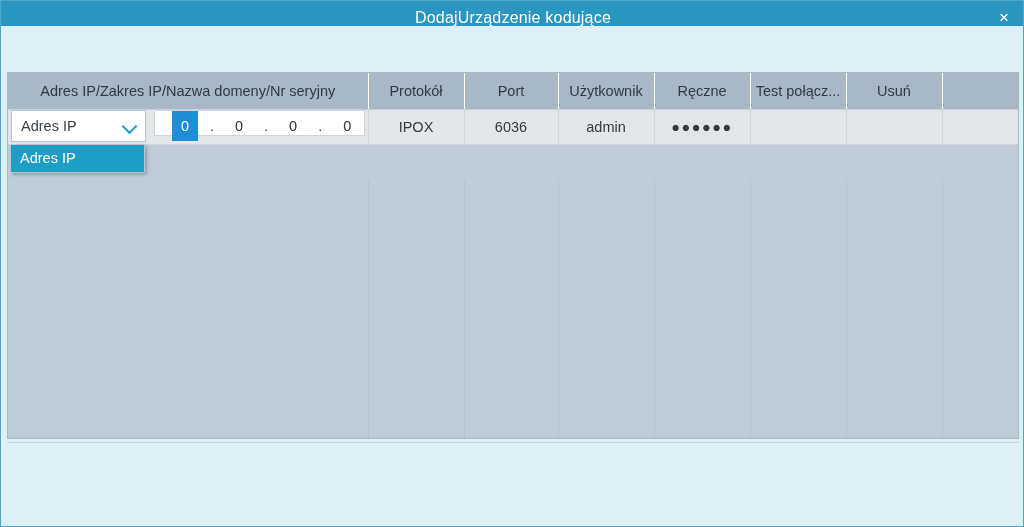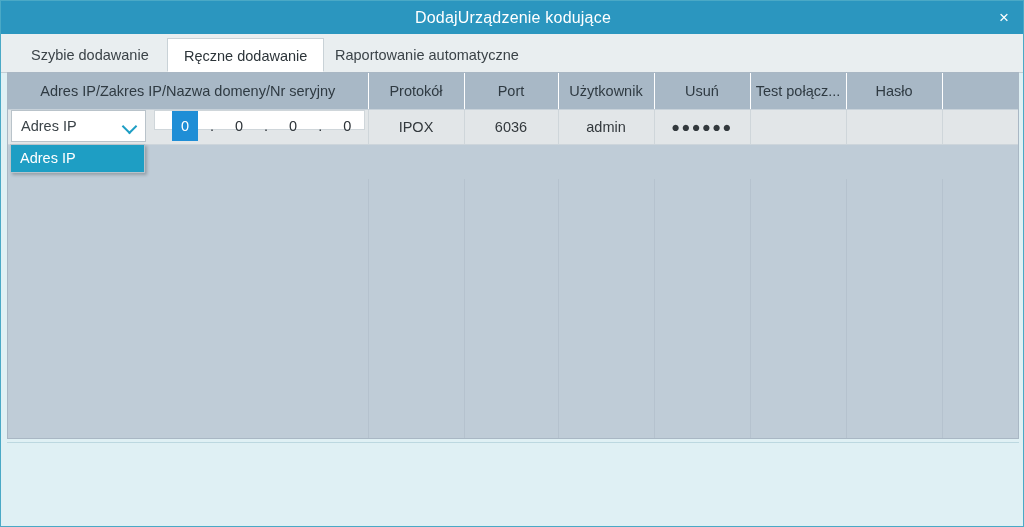"DodajUrządzenie kodujące" .titlebar { height: 33px -> 25px }
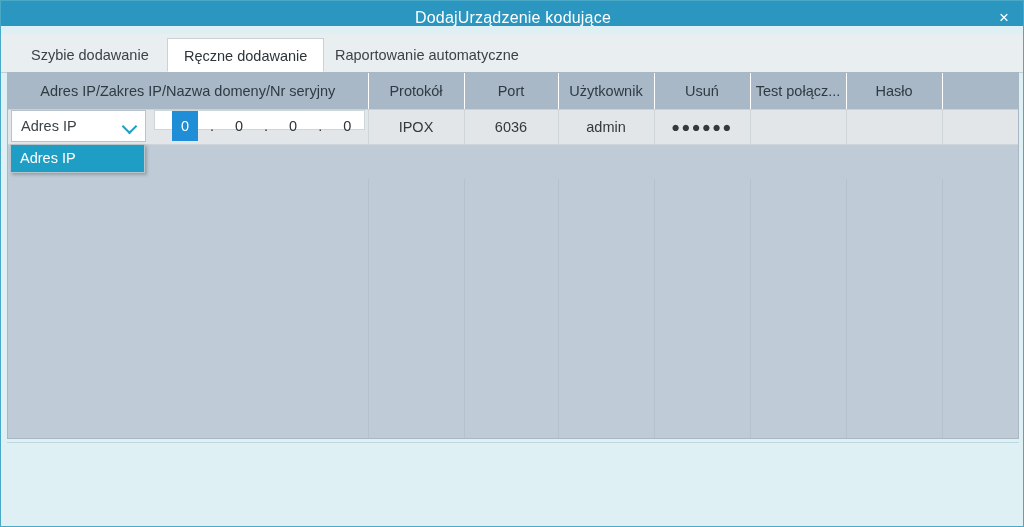"Szybie dodawanie" div.tabstrip { html: <div> <div>Szybie dodawanie</div> <div>Ręczne dodawanie</div> <div>Raportowanie automatyczne</div> </div> -> none }
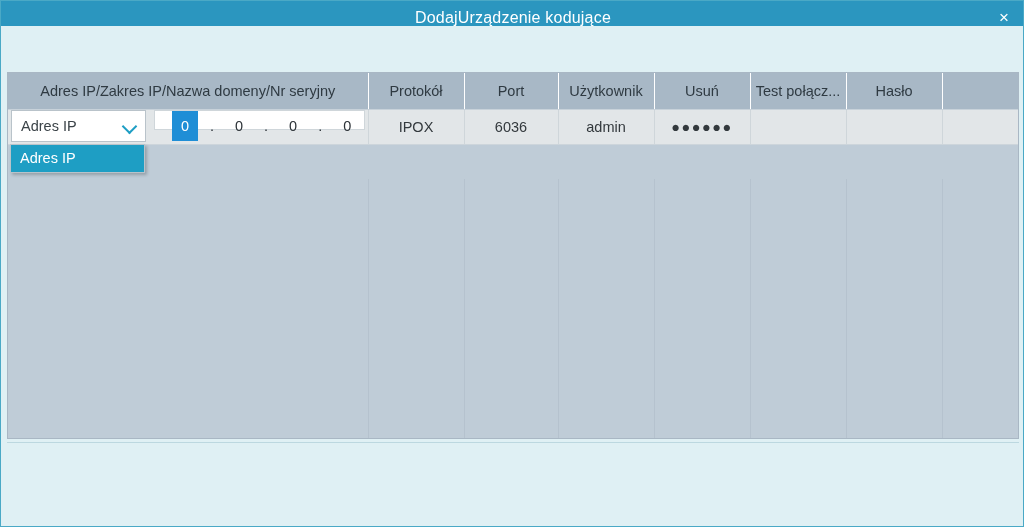"Usuń" th { text: Usuń -> Ręczne }
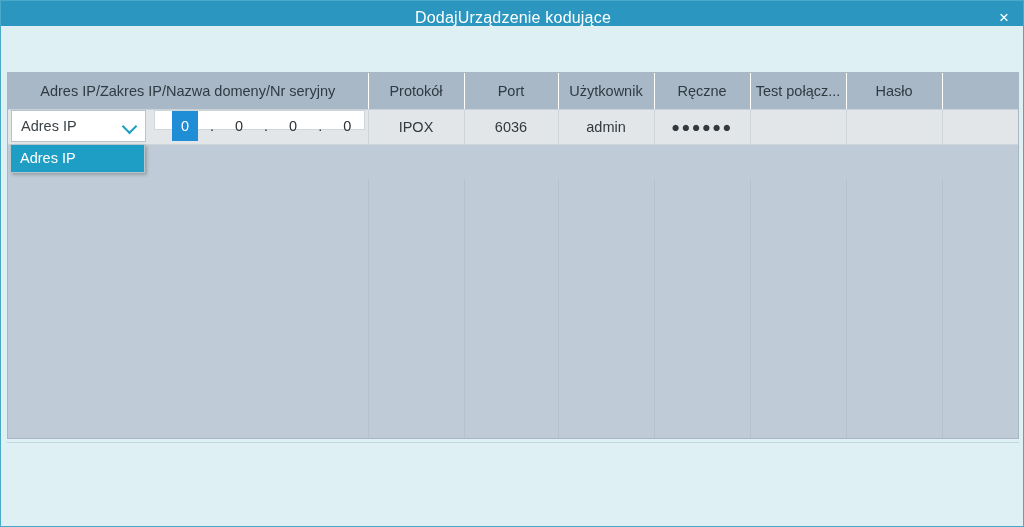"Hasło" th { text: Hasło -> Usuń }
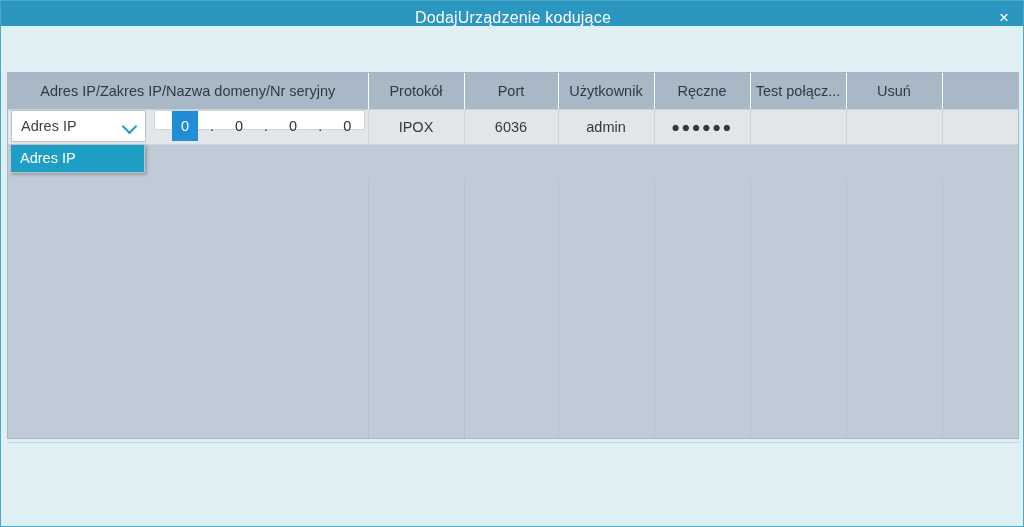"0 . 0 . 0" .ipbox { height: 20px -> 26px }
